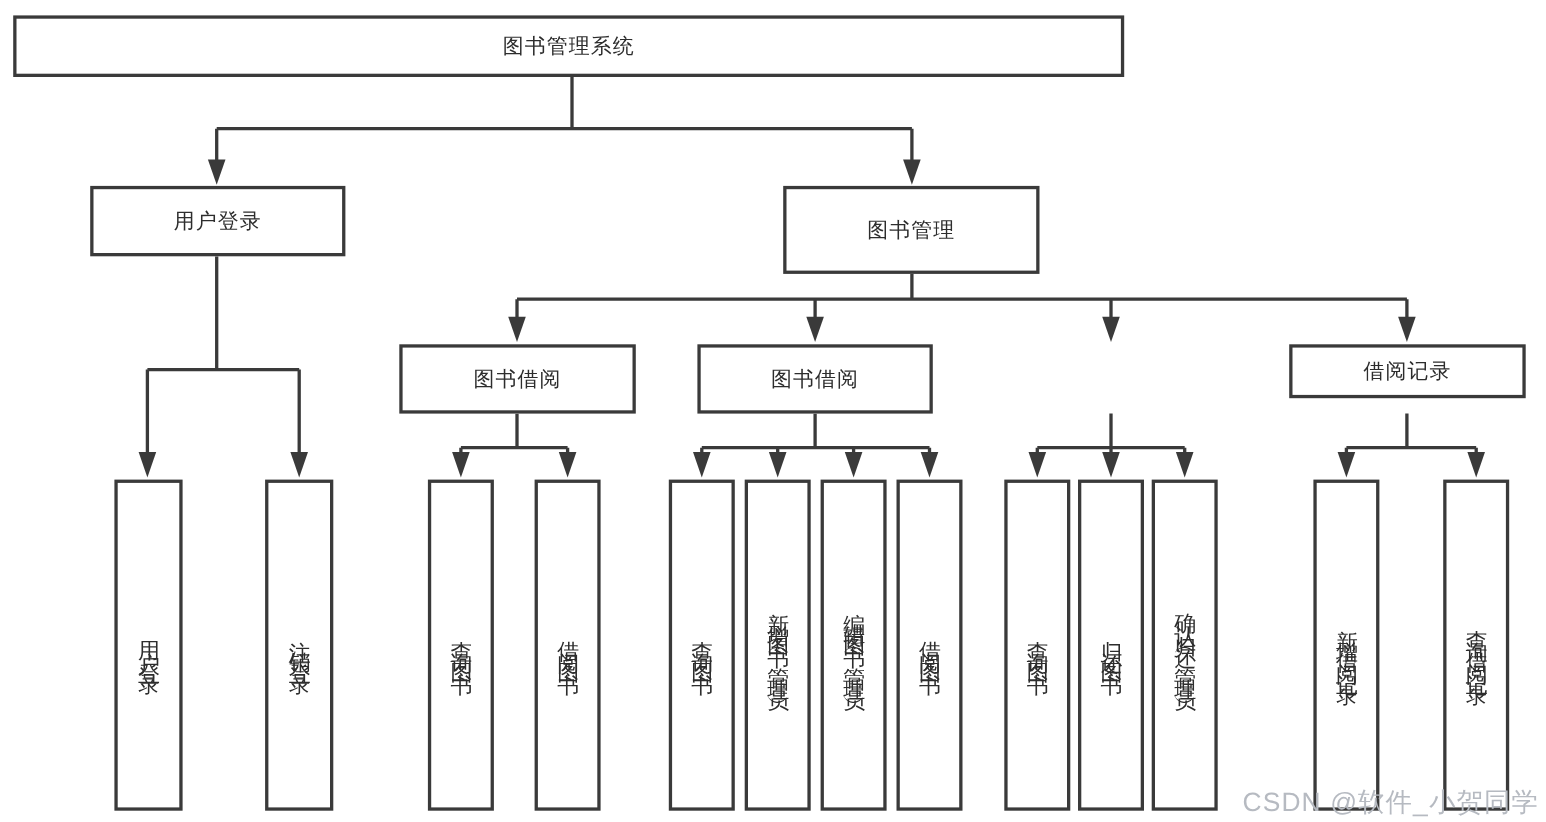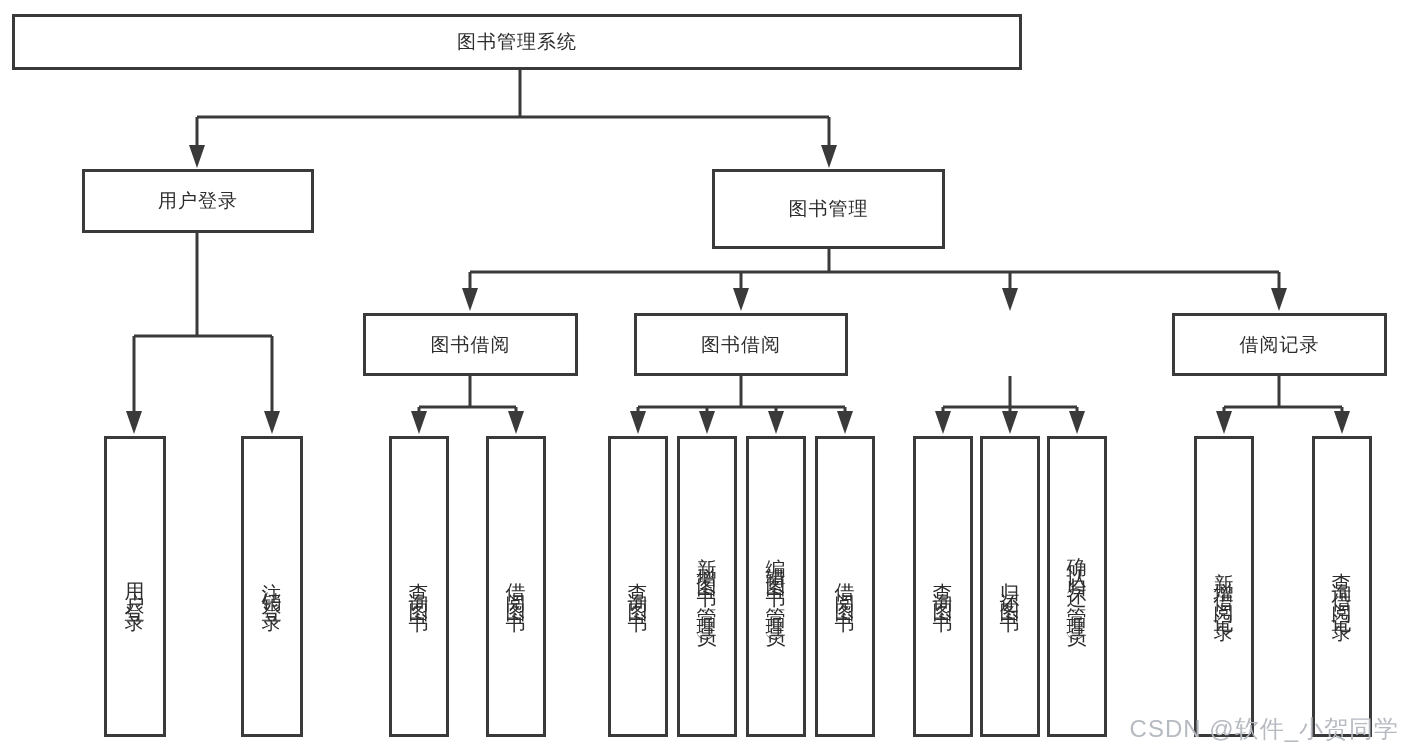"借阅记录" .l3d { height: 63px -> 49px }
